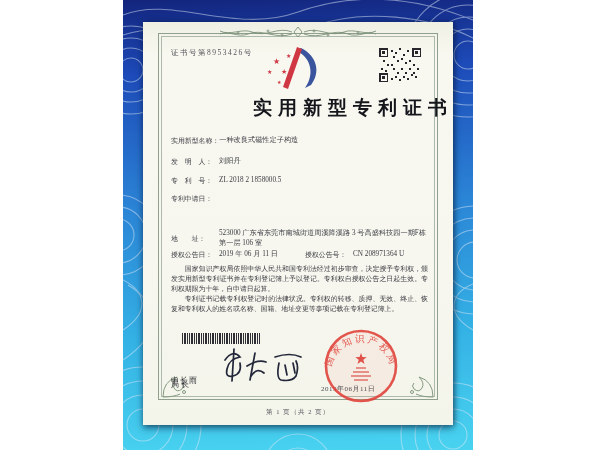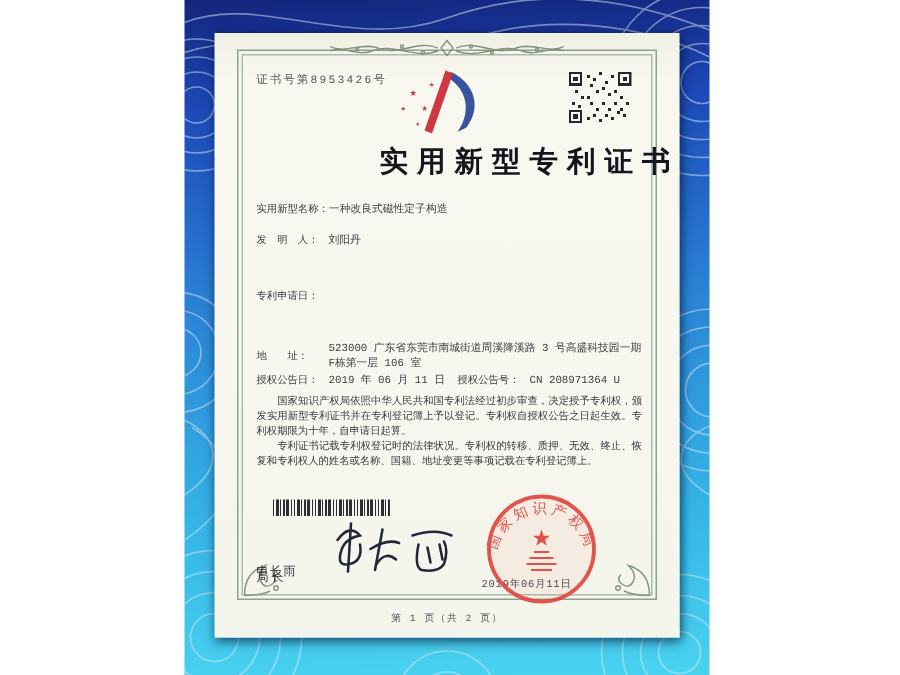"证书号第8953426号" .cert { font-family: Liberation Mono, monospace -> none }
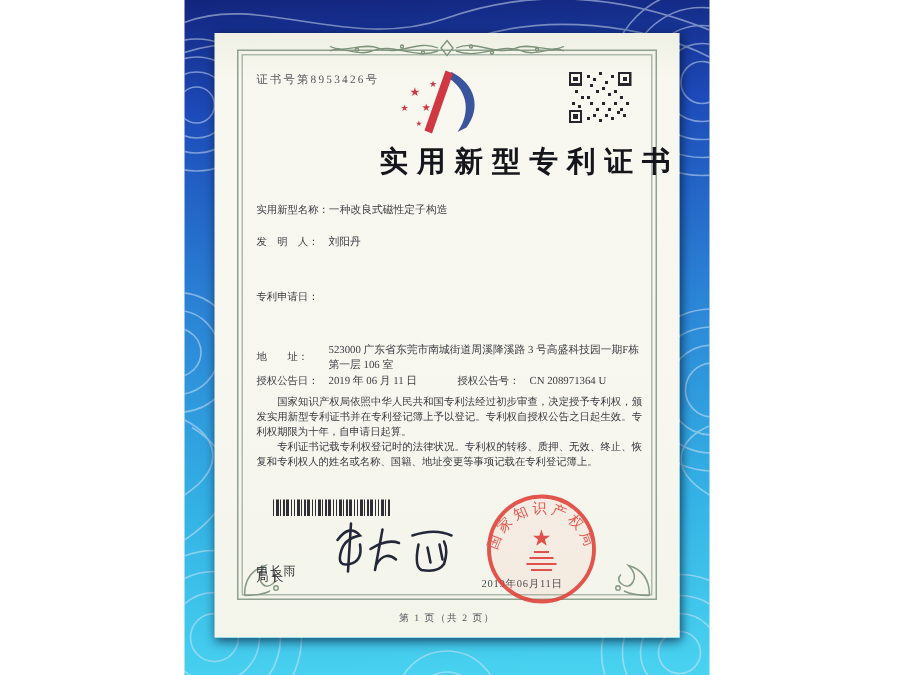"ZL 2018 2 1858000.5" div.row { html: none -> <div> <span>专 利 号：</span> <span>ZL 2018 2 1858000.5</span> </div> }
